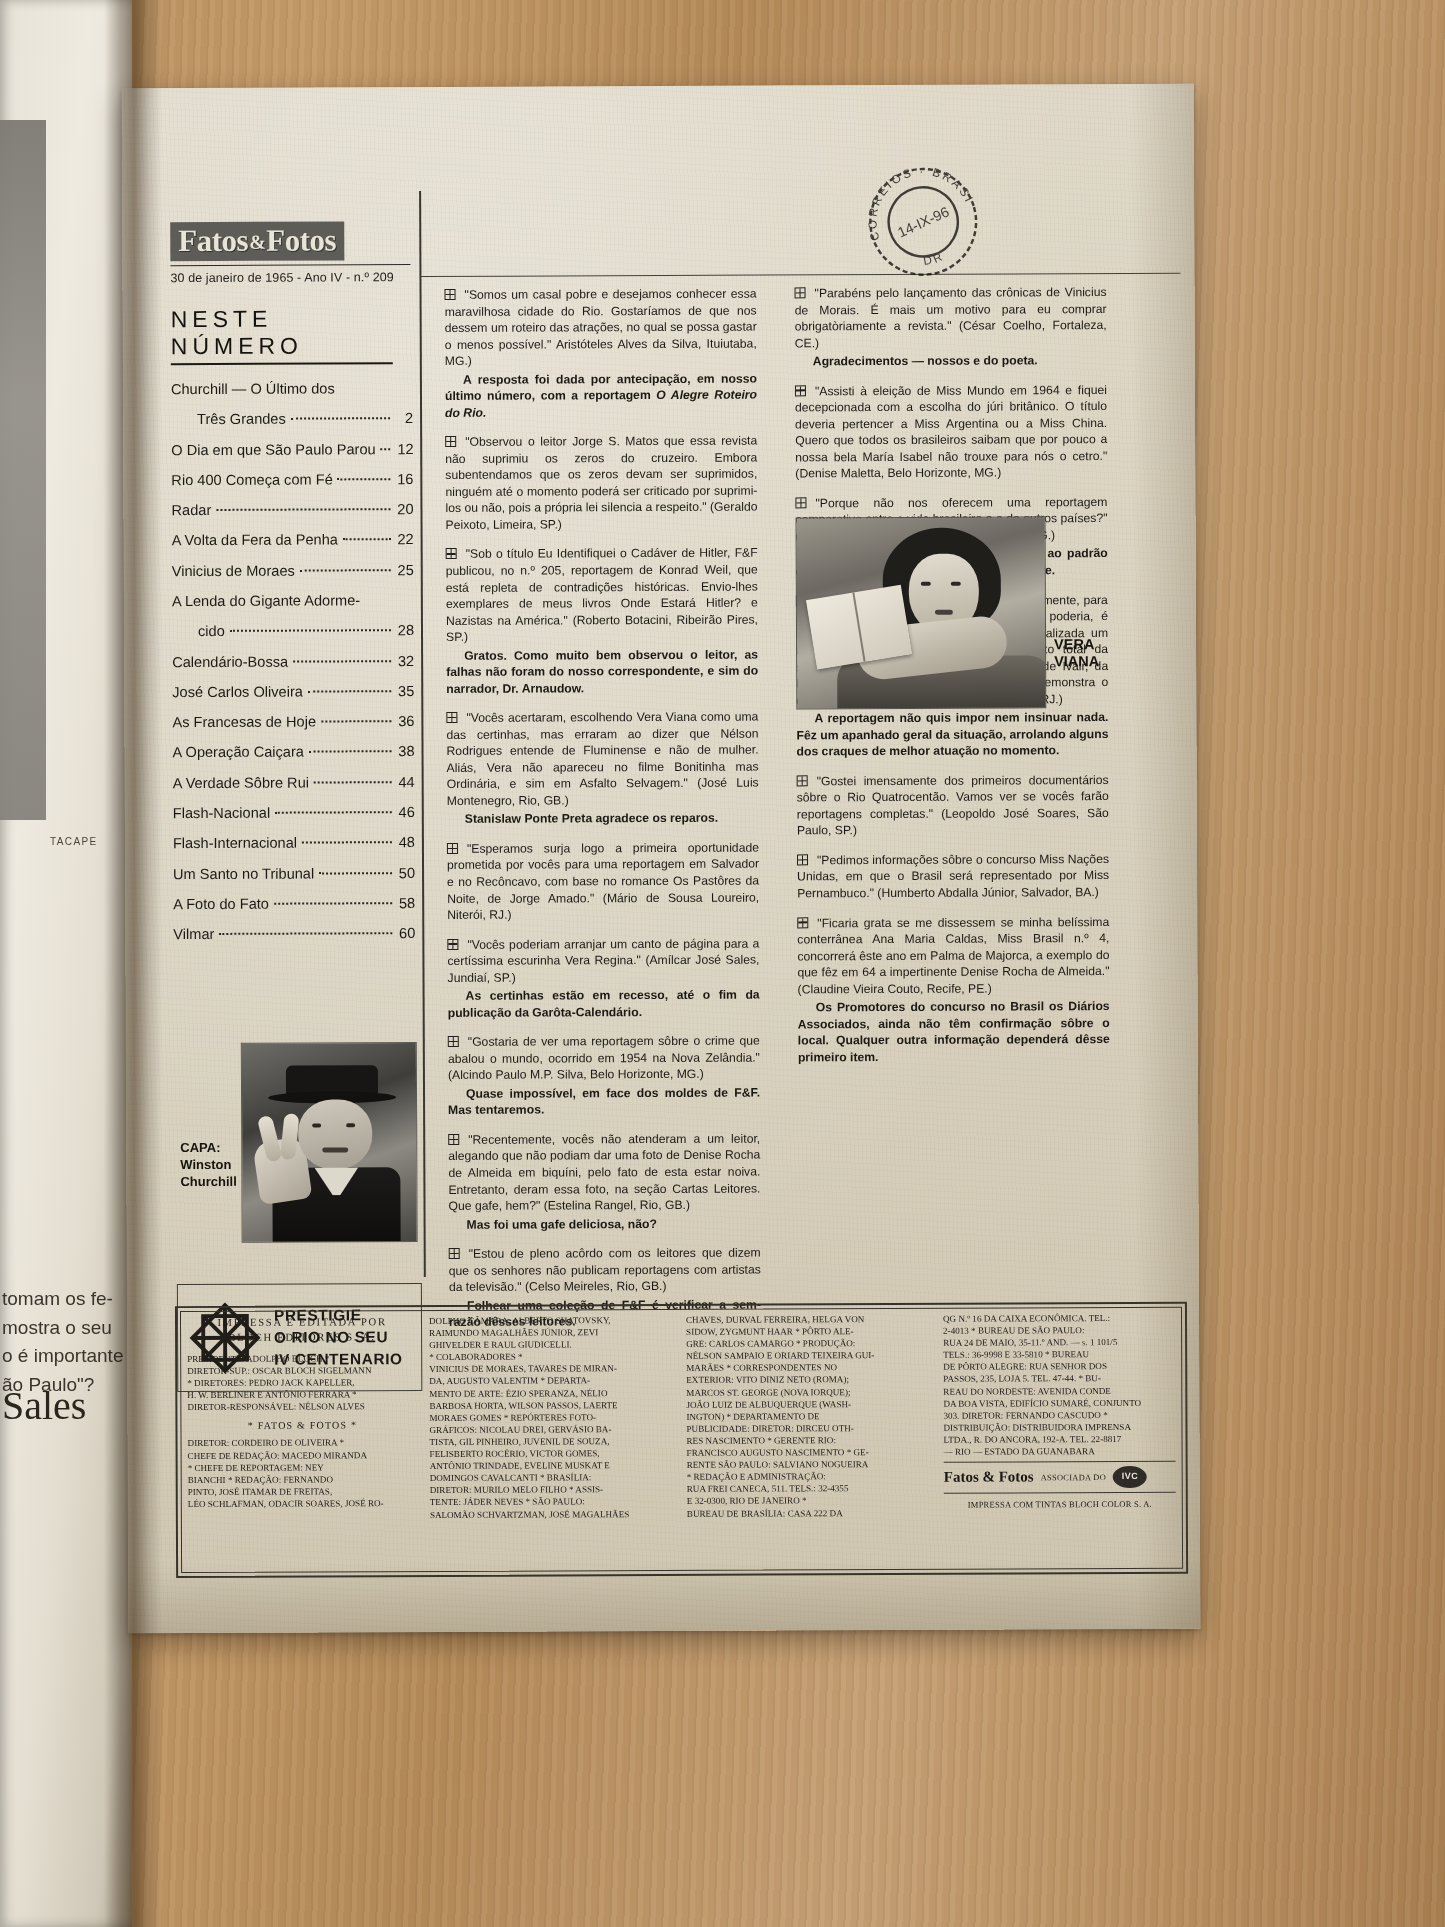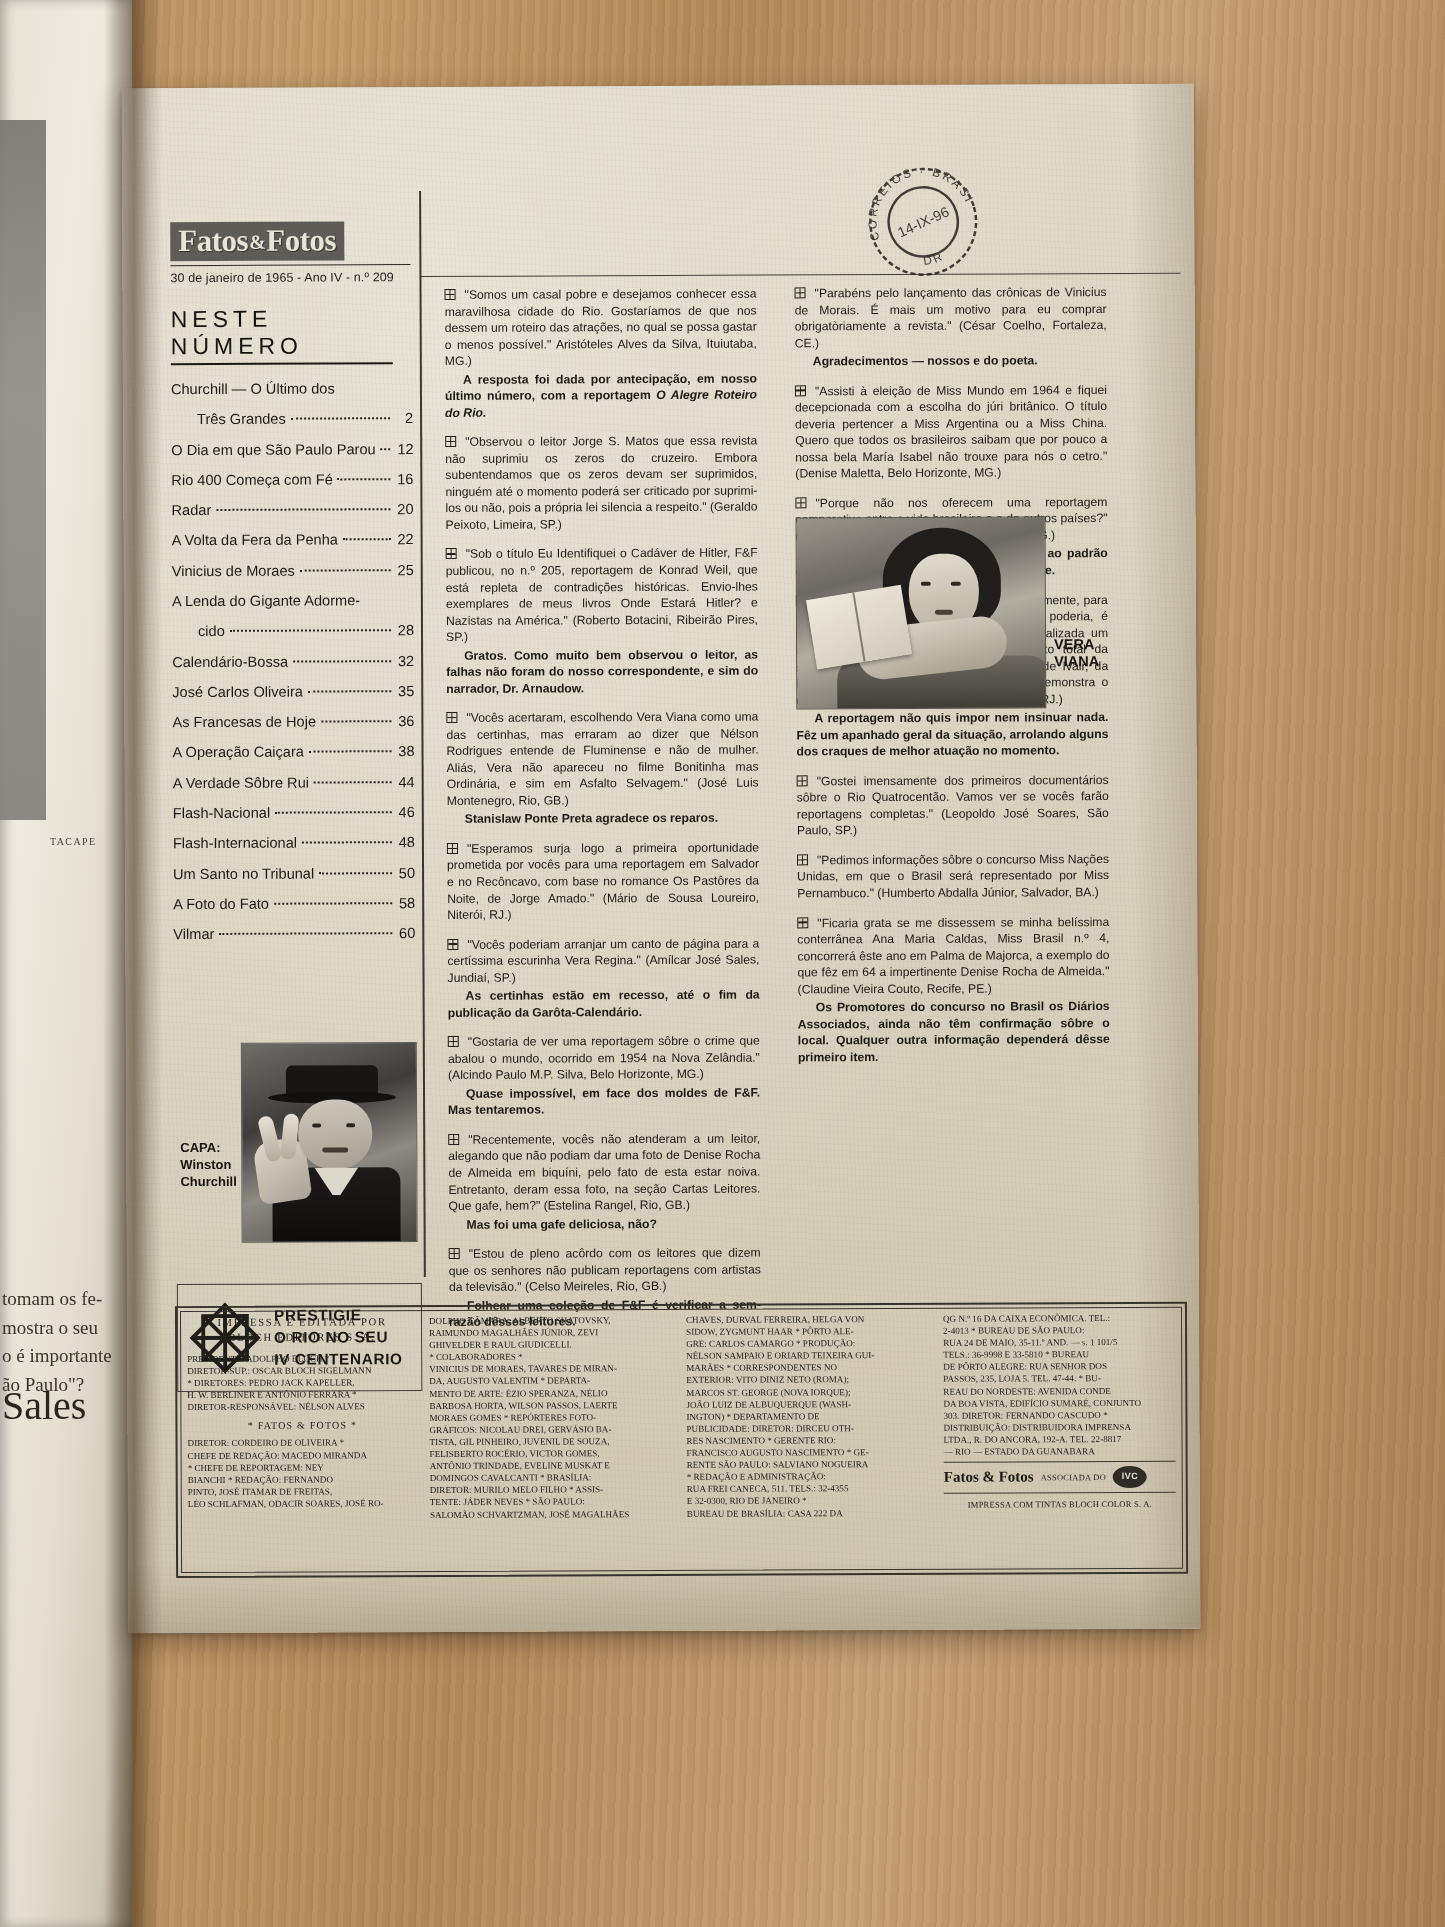"TACAPE" .left-text { font-family: Liberation Serif, serif -> Liberation Sans, sans-serif }
